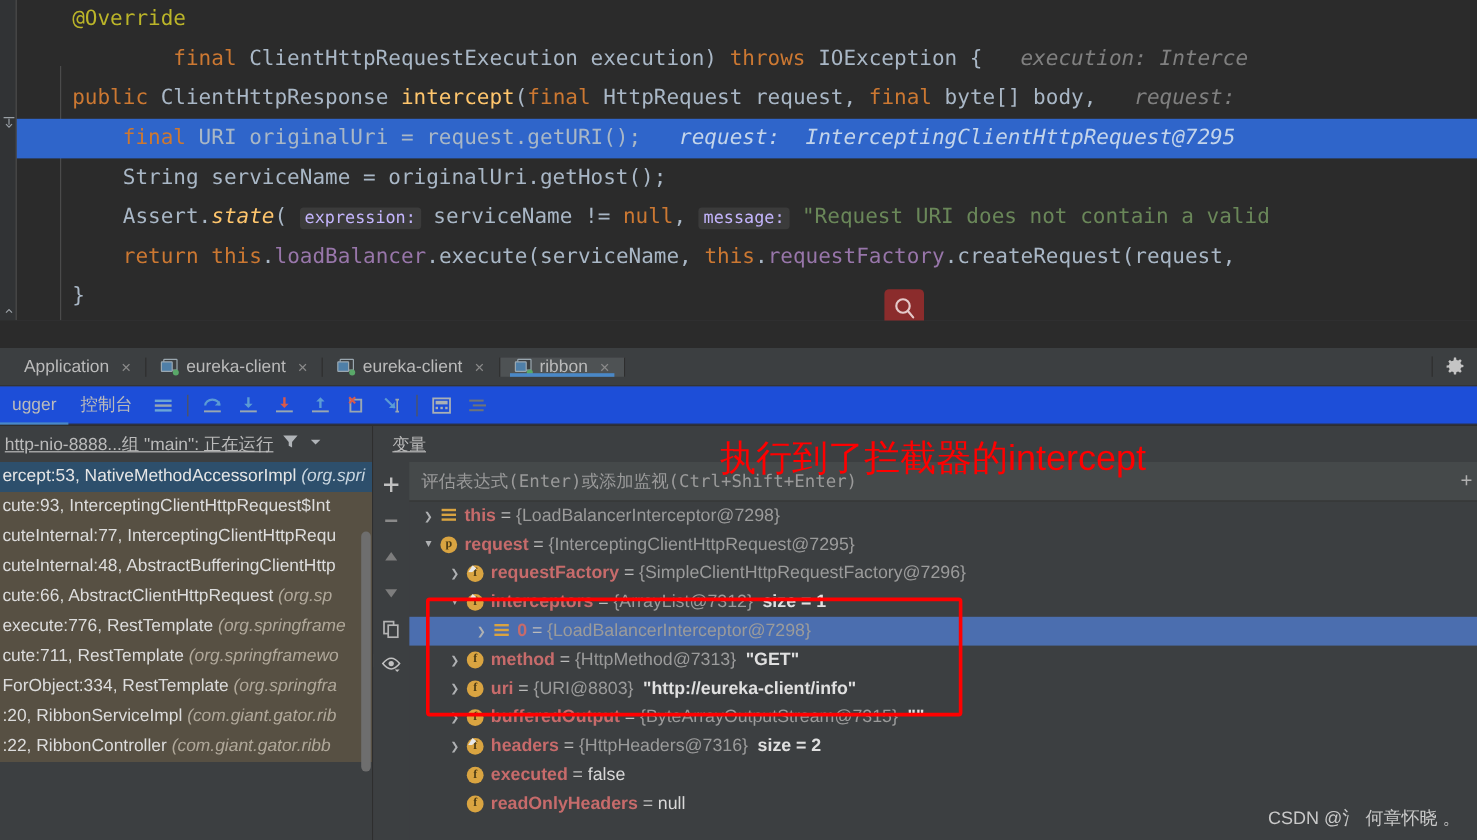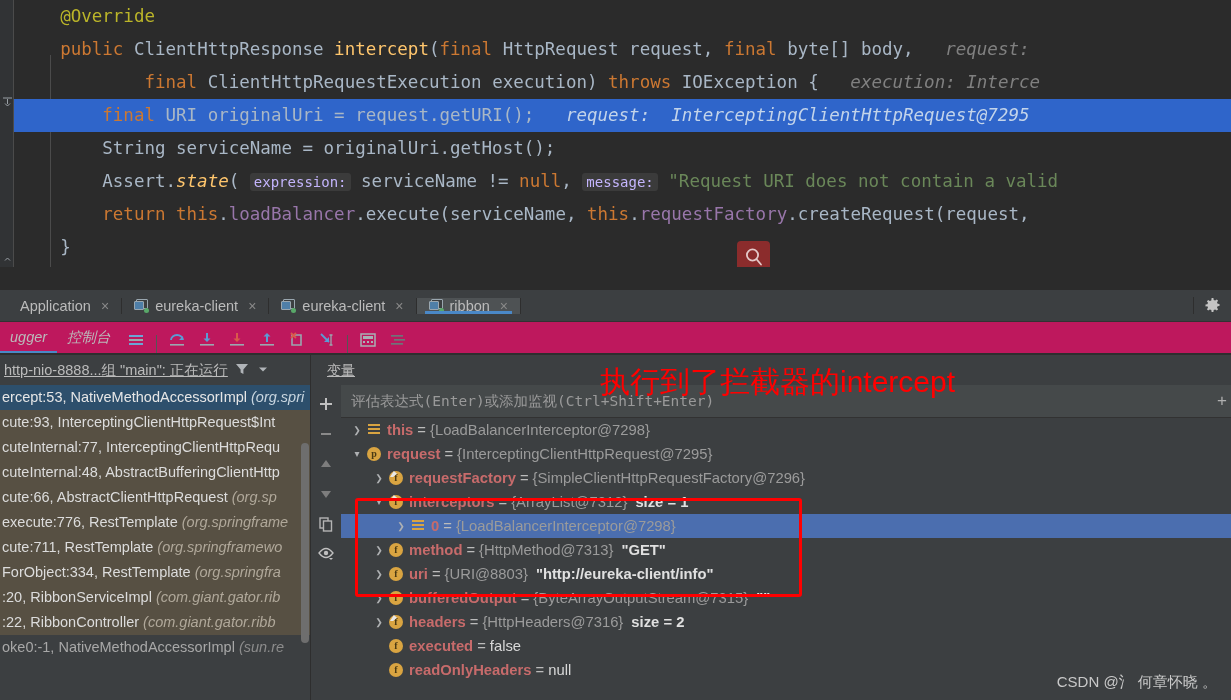"public ClientHttpResponse" div.cl { order: before "final ClientHttpRequestExecution" -> after "final ClientHttpRequestExecution" }
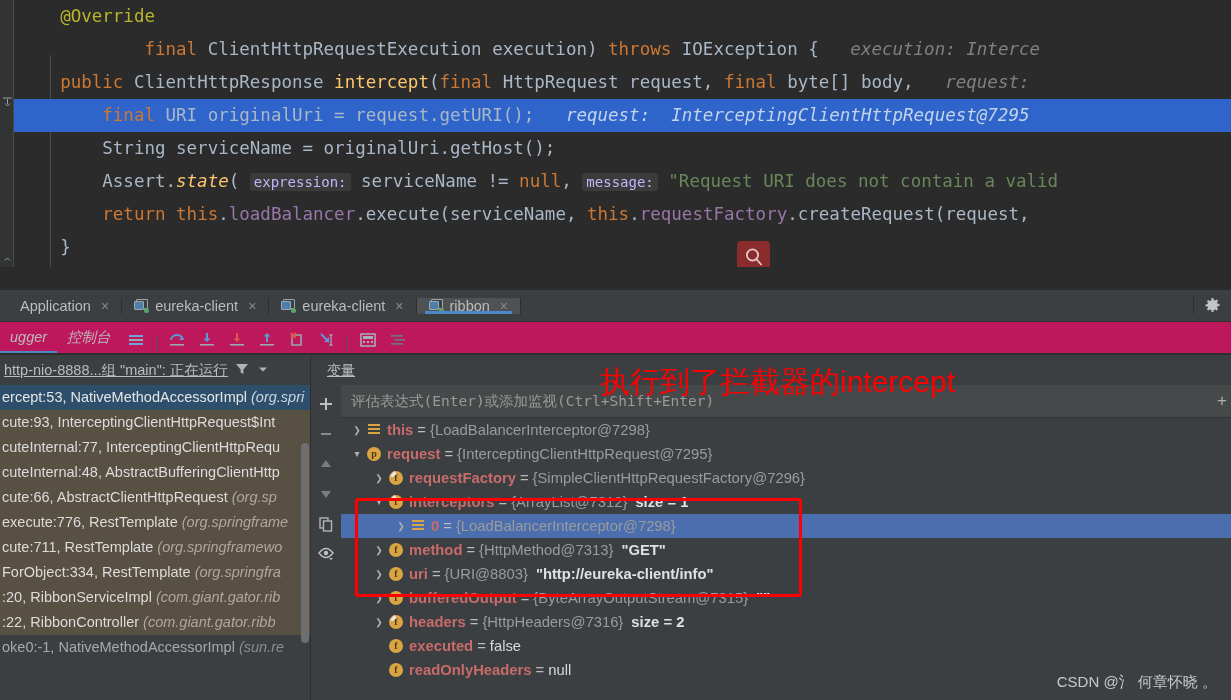"ugger" #dbgbar { align-items: flex-end -> center; background: #be185d -> #1d4ed8; font-style: italic -> none }
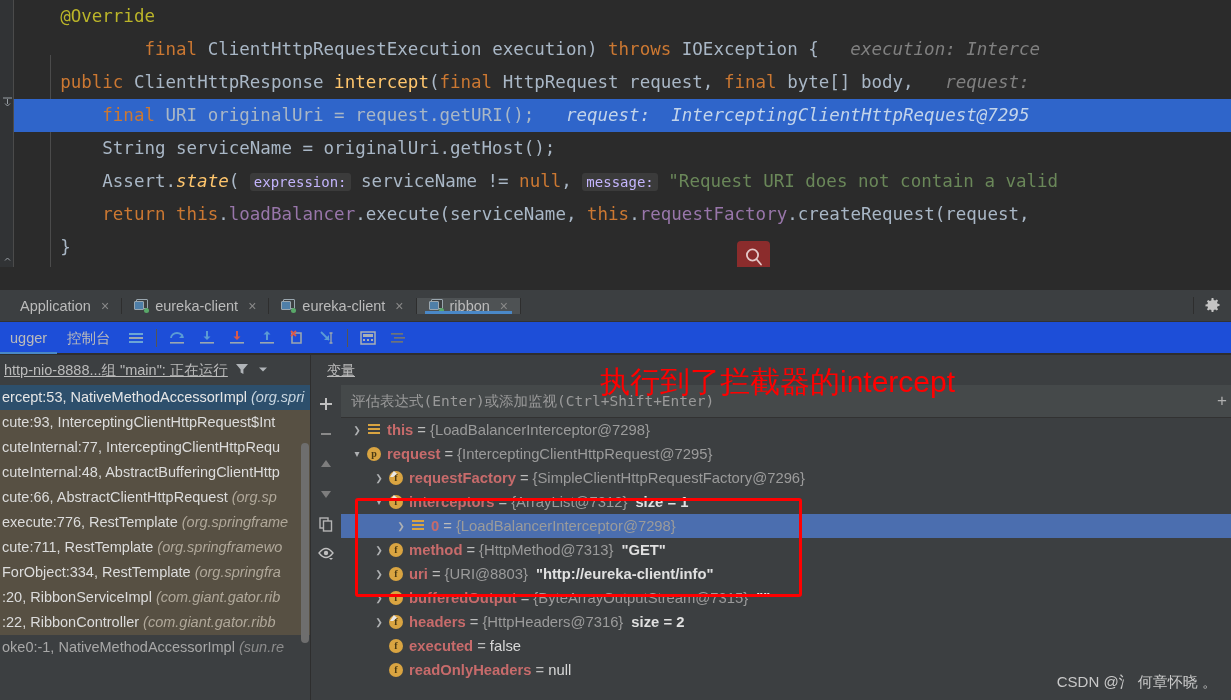"oke0:-1, NativeMethodAccessorImpl" div.frow { html: <div><span>oke0:-1, NativeMethodAccessorImpl </span><span>(sun.re</span></div> -> none }
